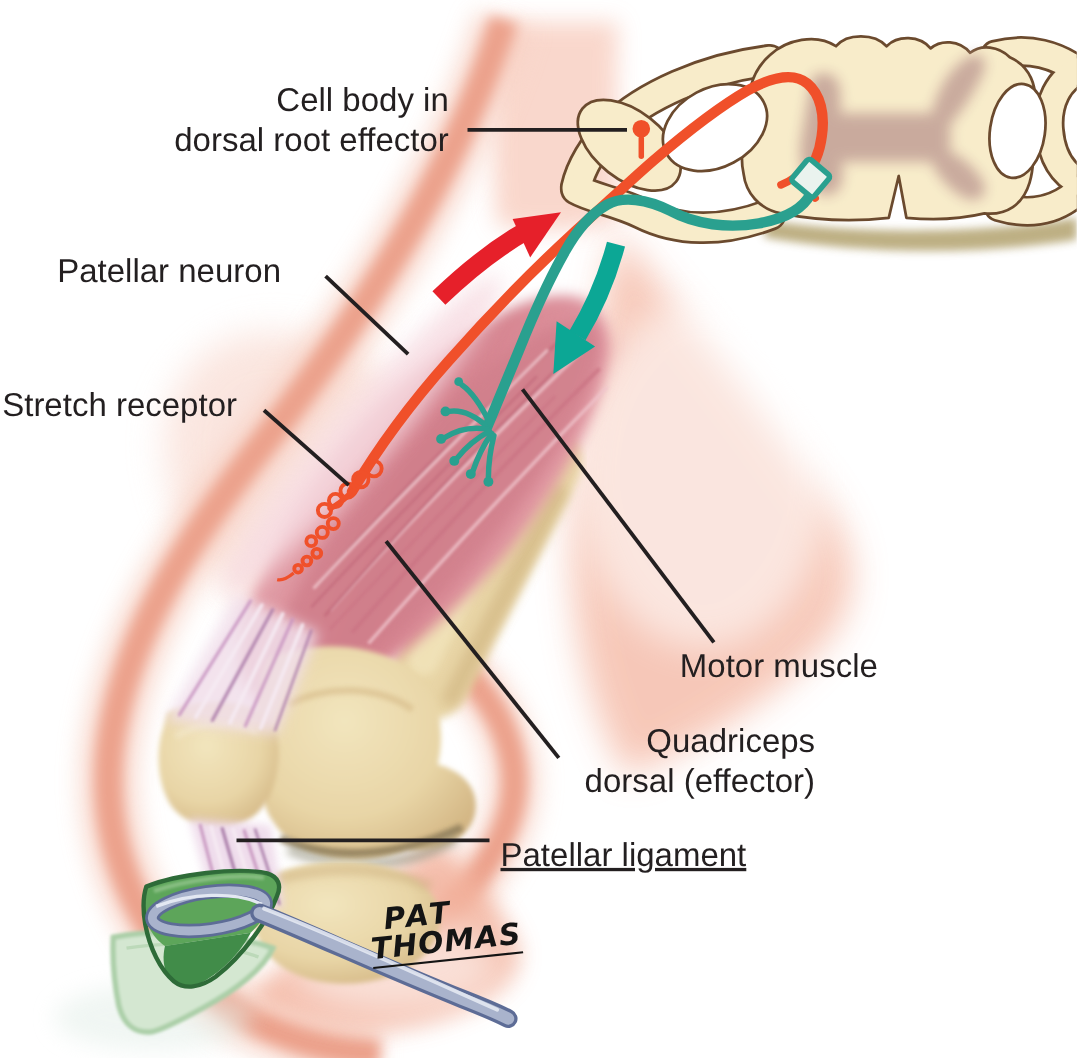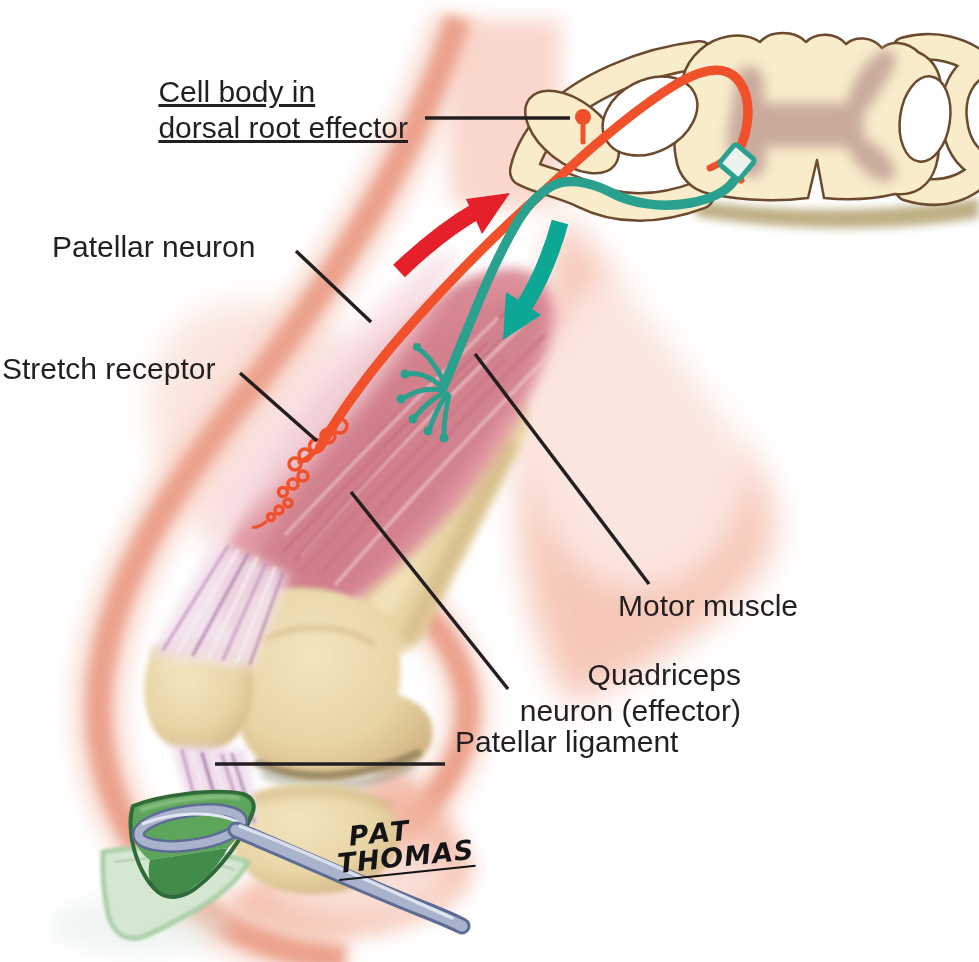"Cell body in" .lbl-right { text-align: none -> right; text-decoration: underline -> none }
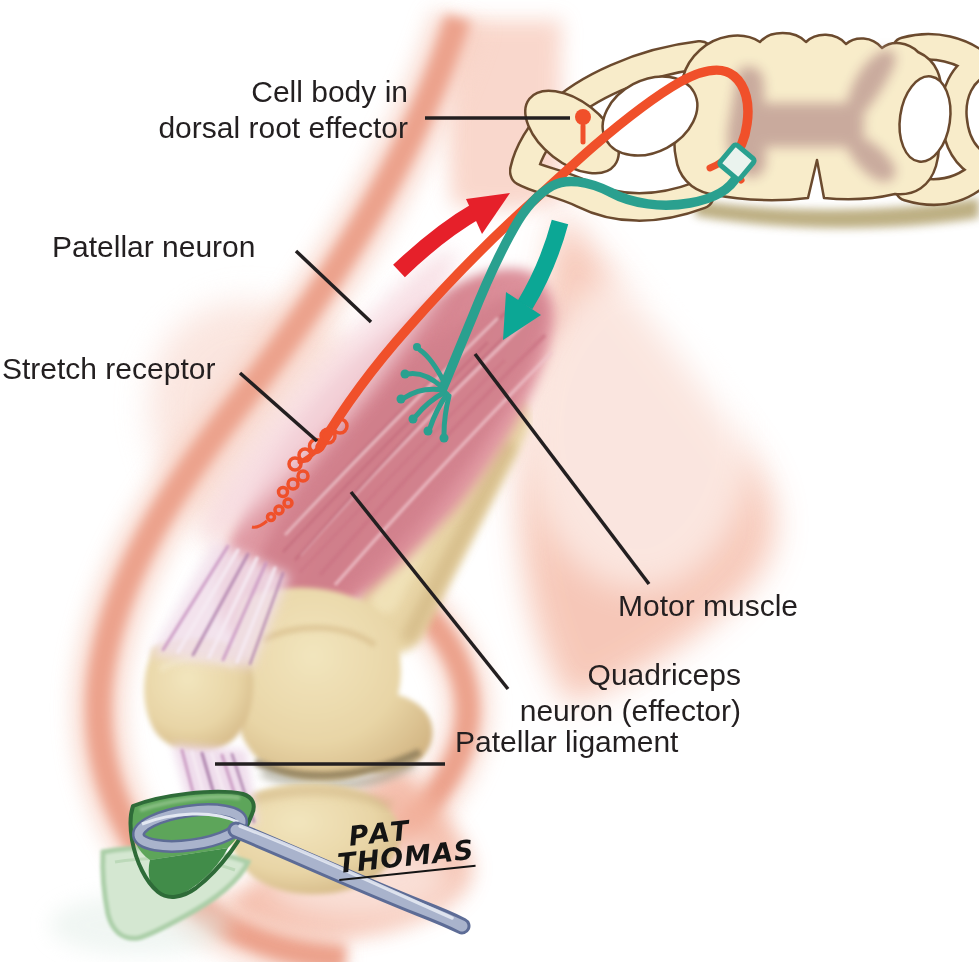"neuron (effector)" div { text: neuron -> dorsal }
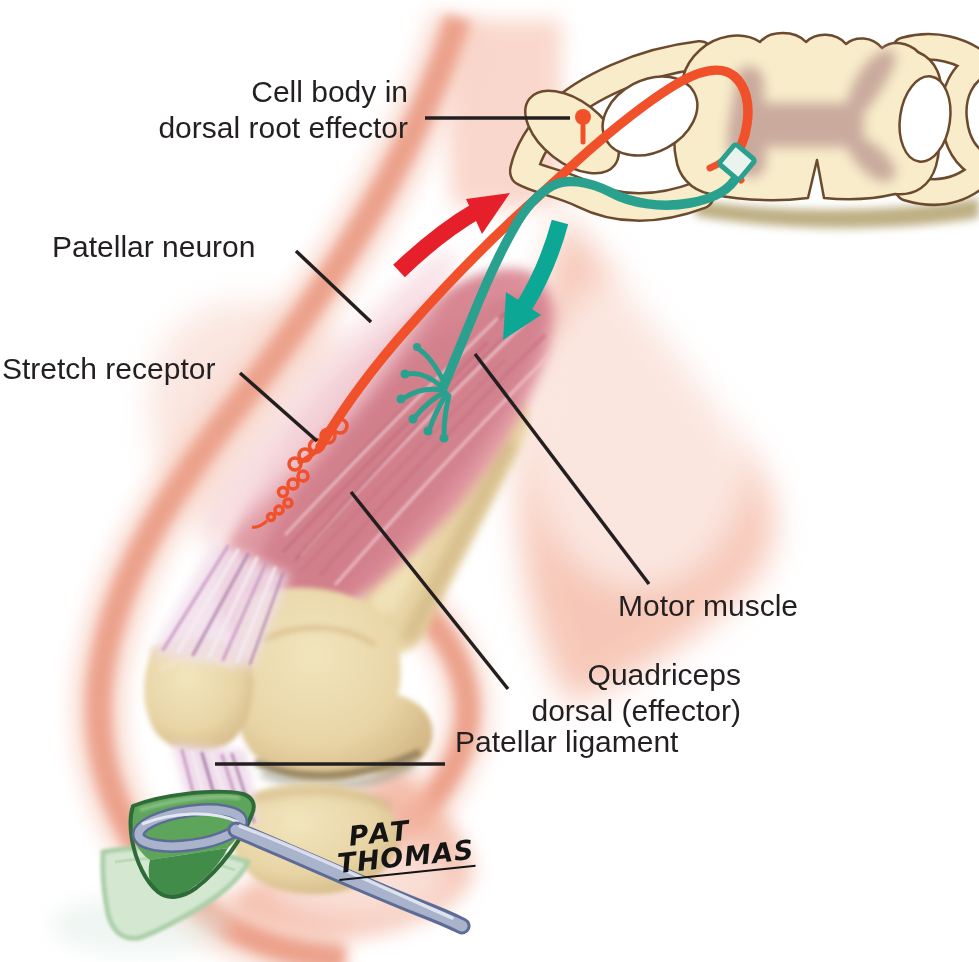"Patellar ligament" div.lbl { text-decoration: none -> underline; top: 724px -> 760px }
